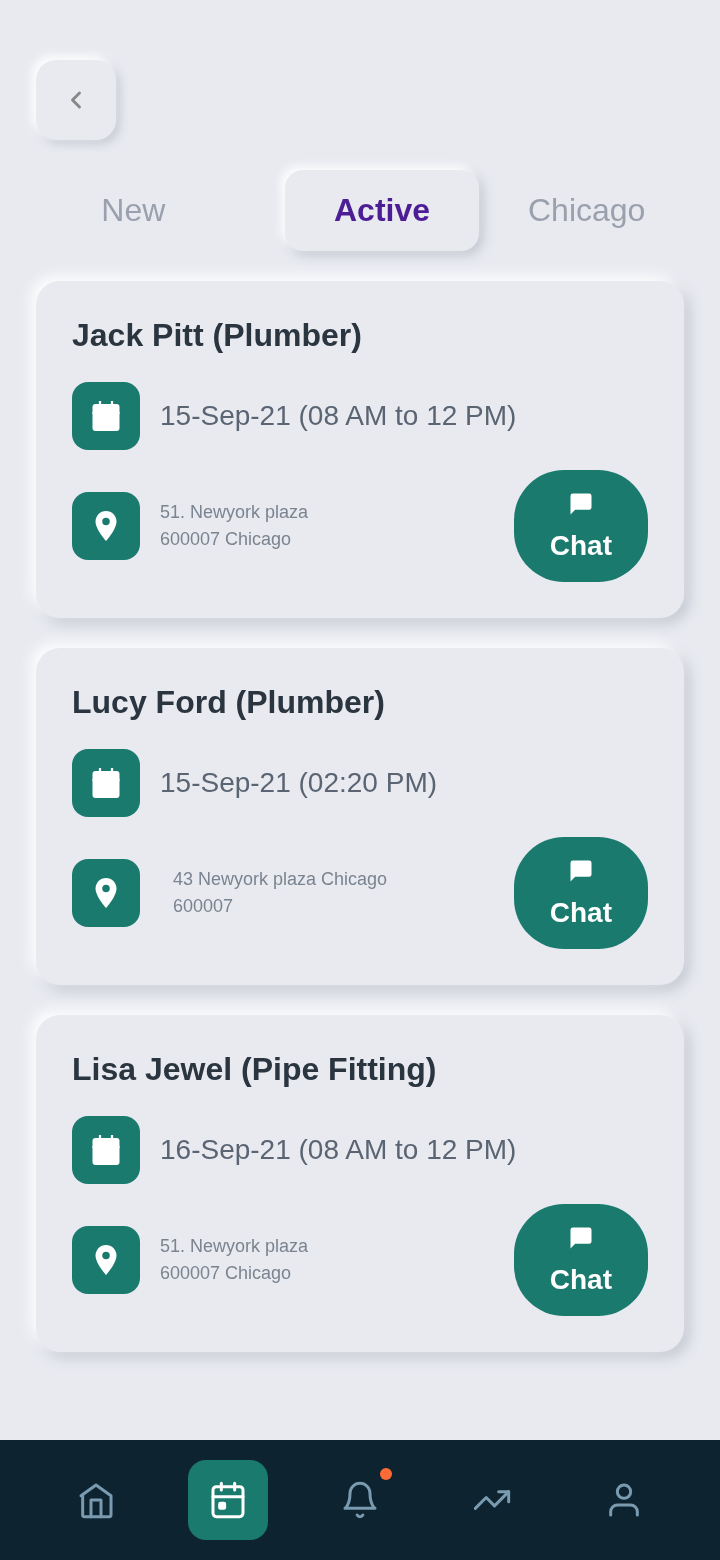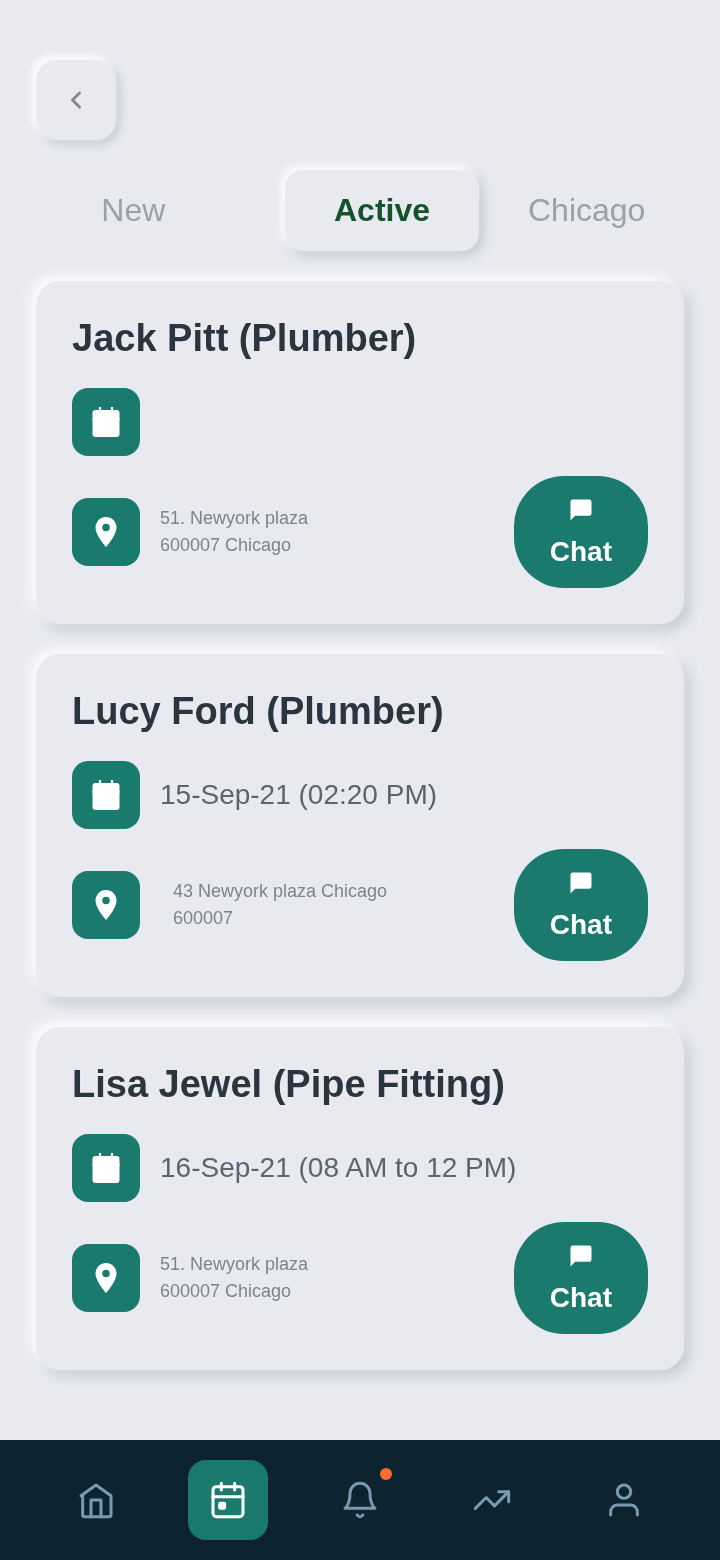"Active" .tab-item.active { color: #14532d -> #4c1d95 }
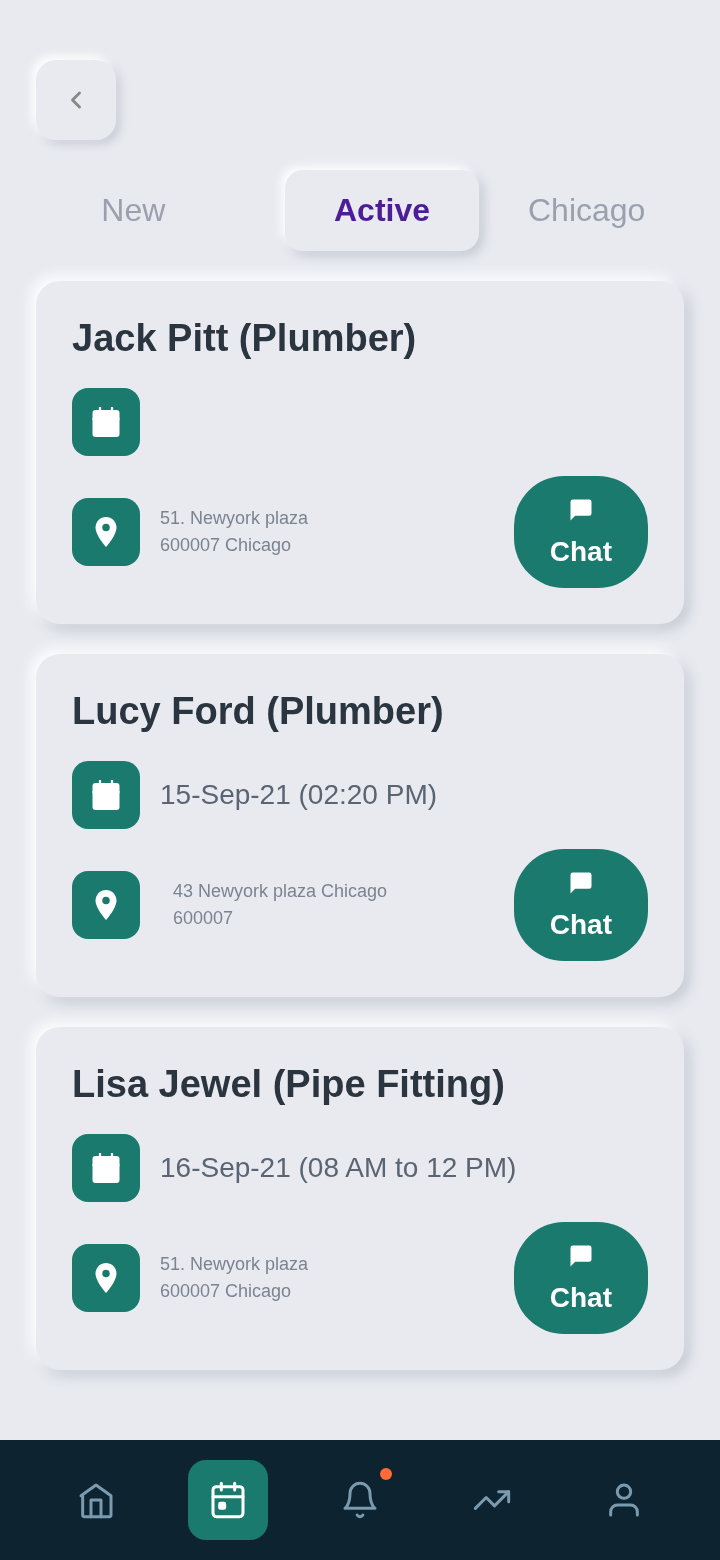"Jack Pitt (Plumber)" .card-name { font-size: 38px -> 32px }
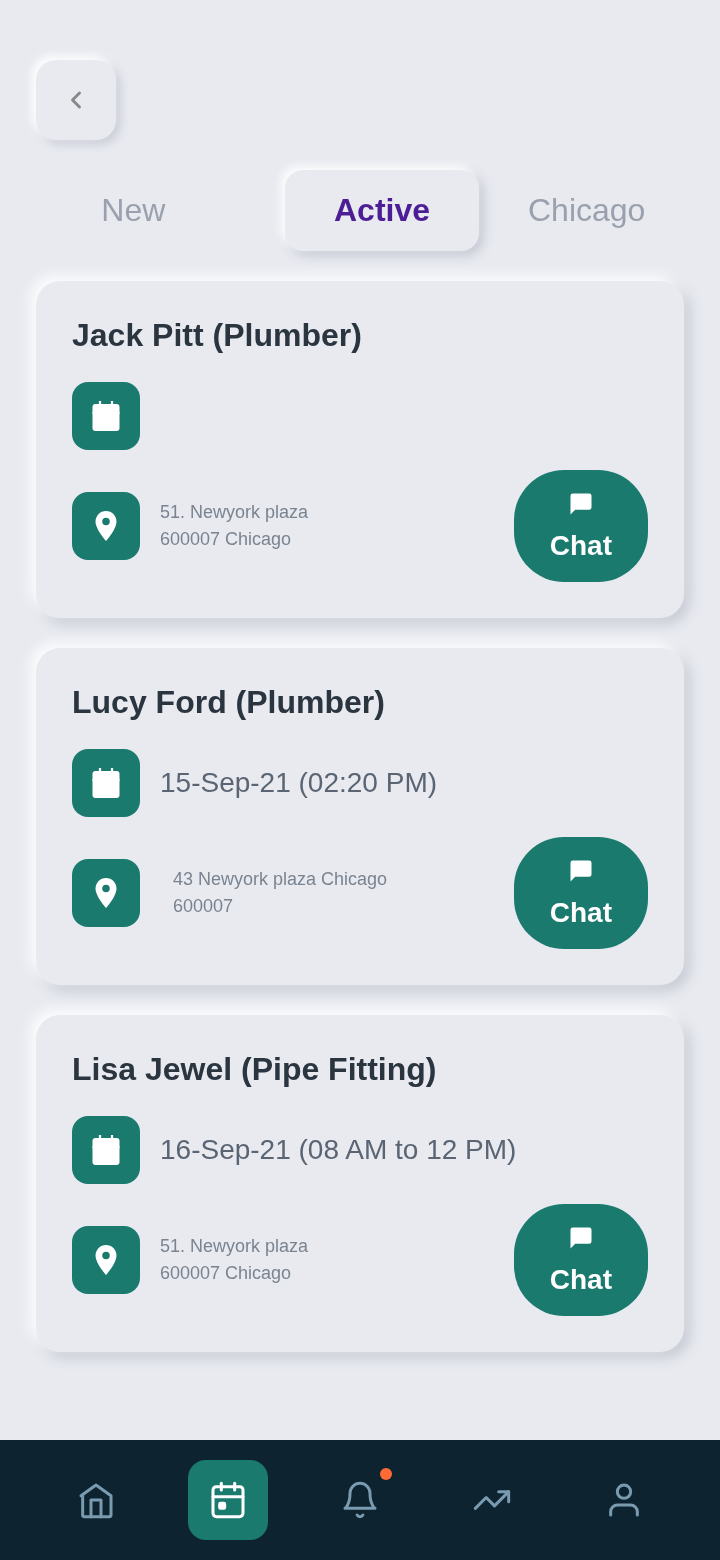"15-Sep-21 (08 AM to 12" div.card-date { html: none -> <div>15-Sep-21 (08 AM to 12 PM)</div> }
